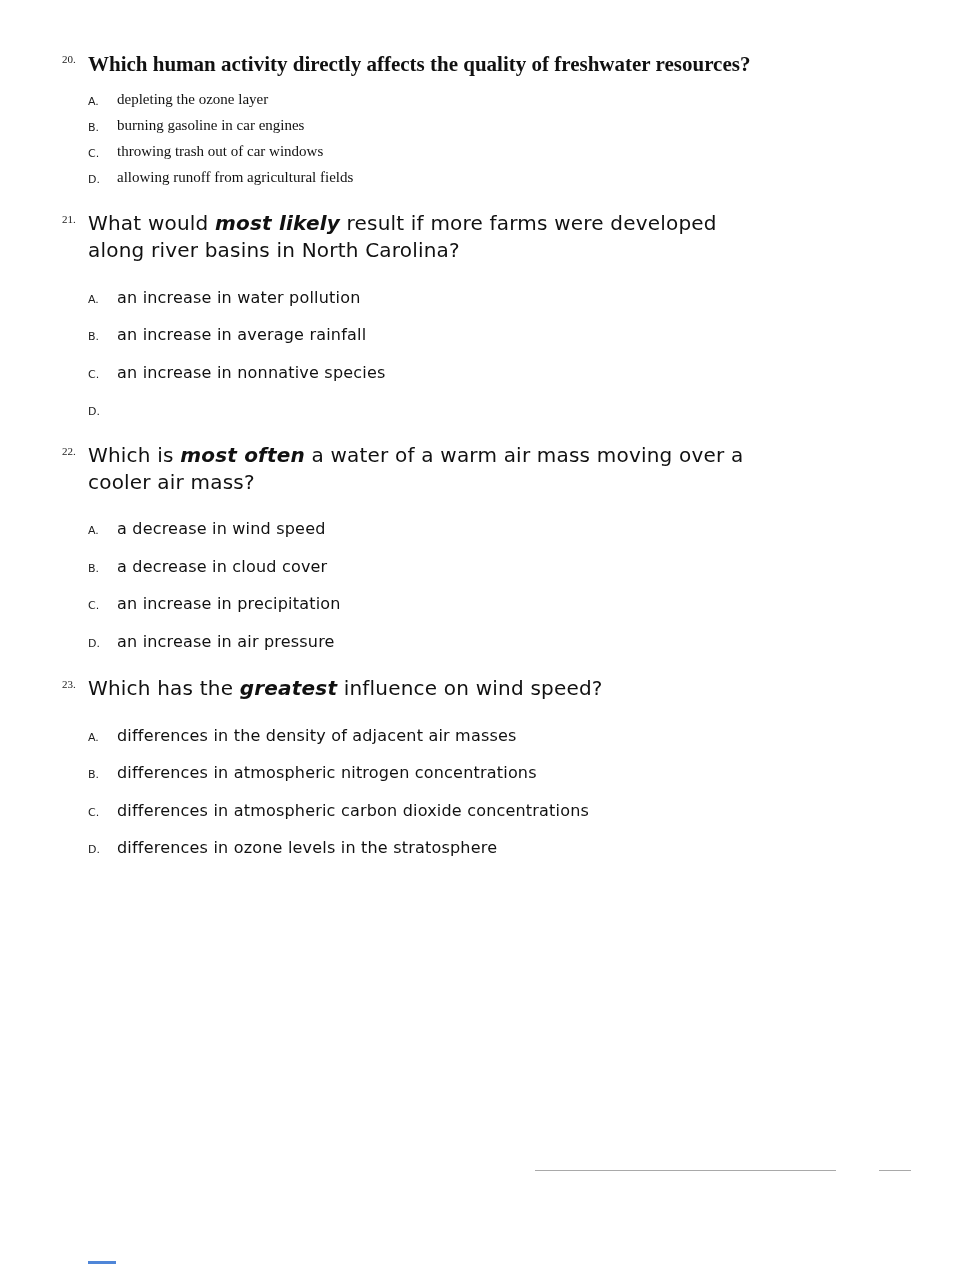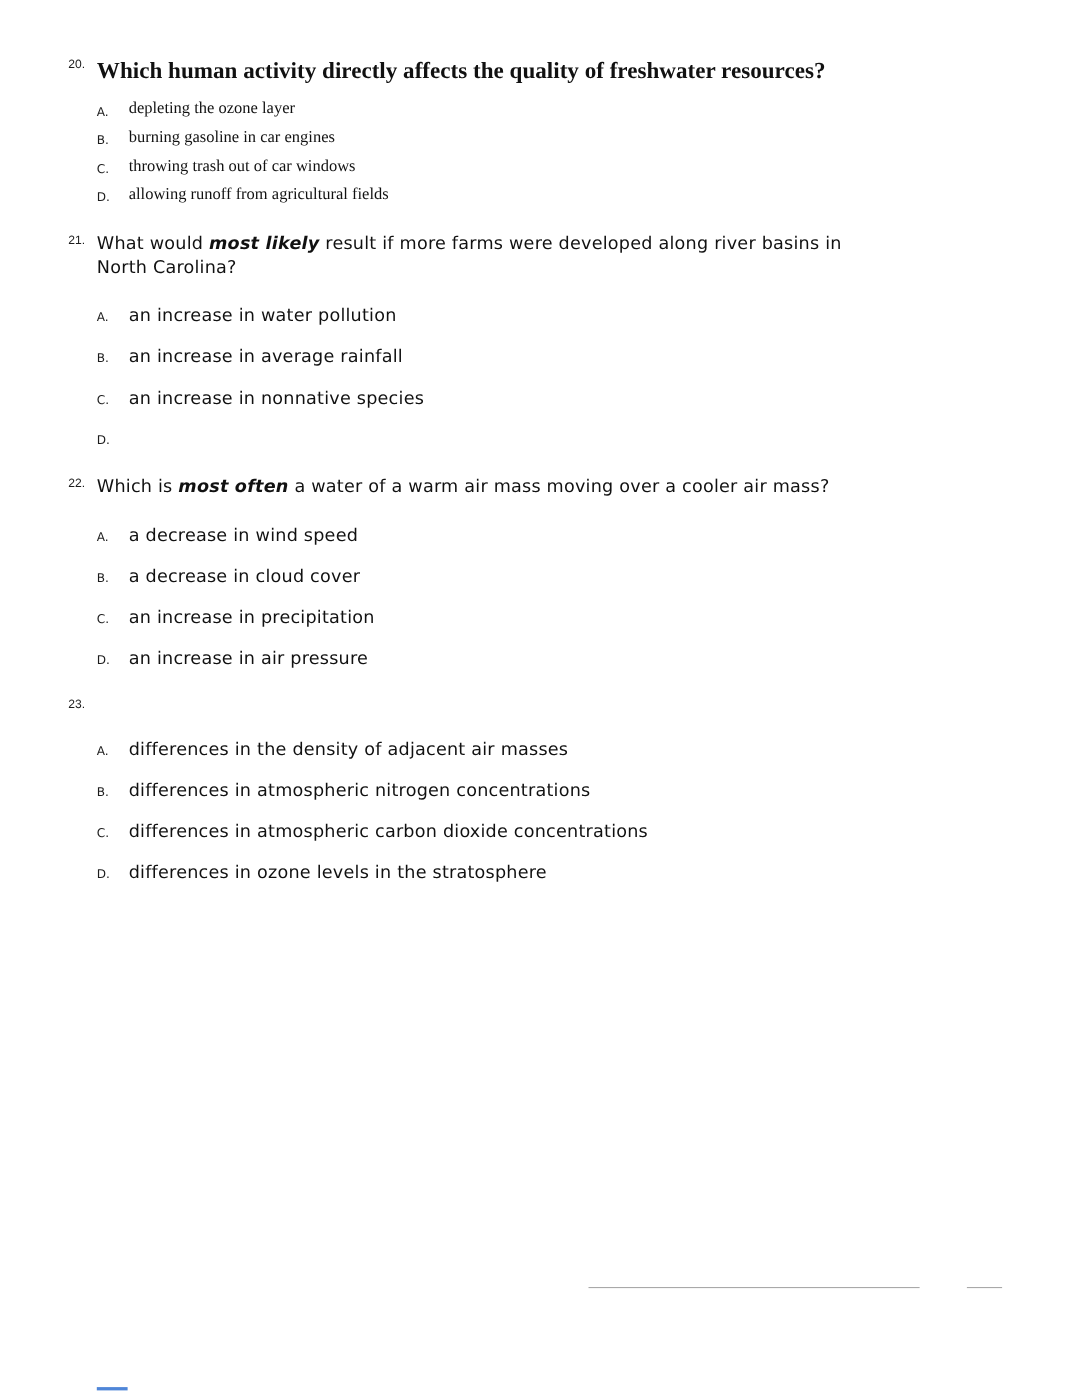"20." .q-num { font-family: Liberation Sans, sans-serif -> Liberation Serif, serif }
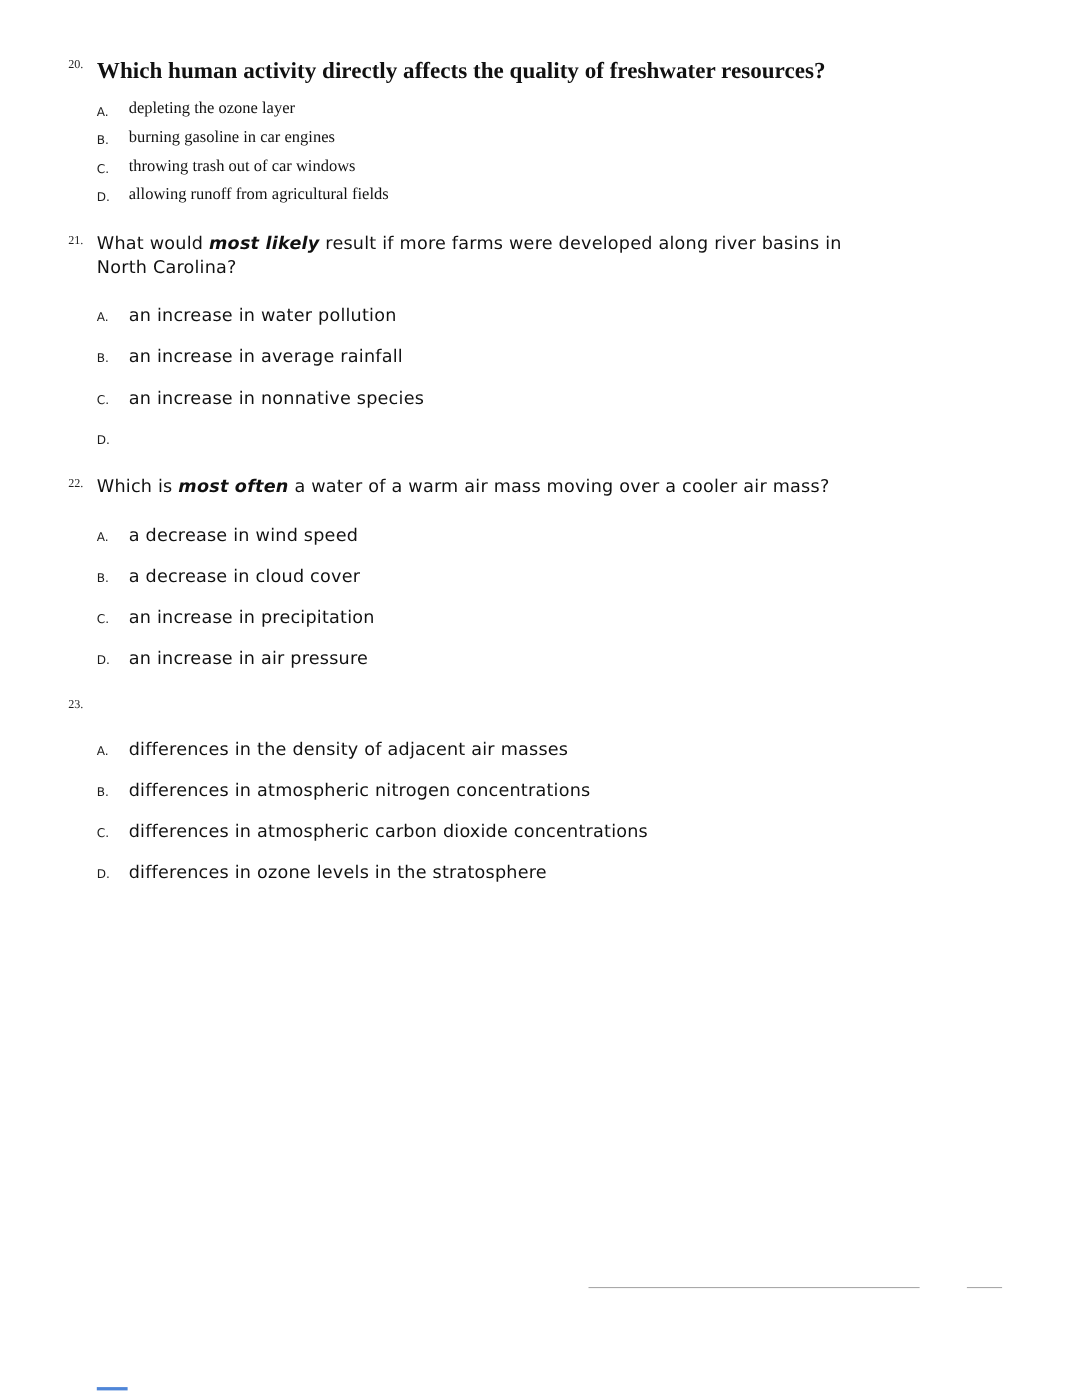"What would most likely result" .sans .q-body { font-size: 16px -> 20px }
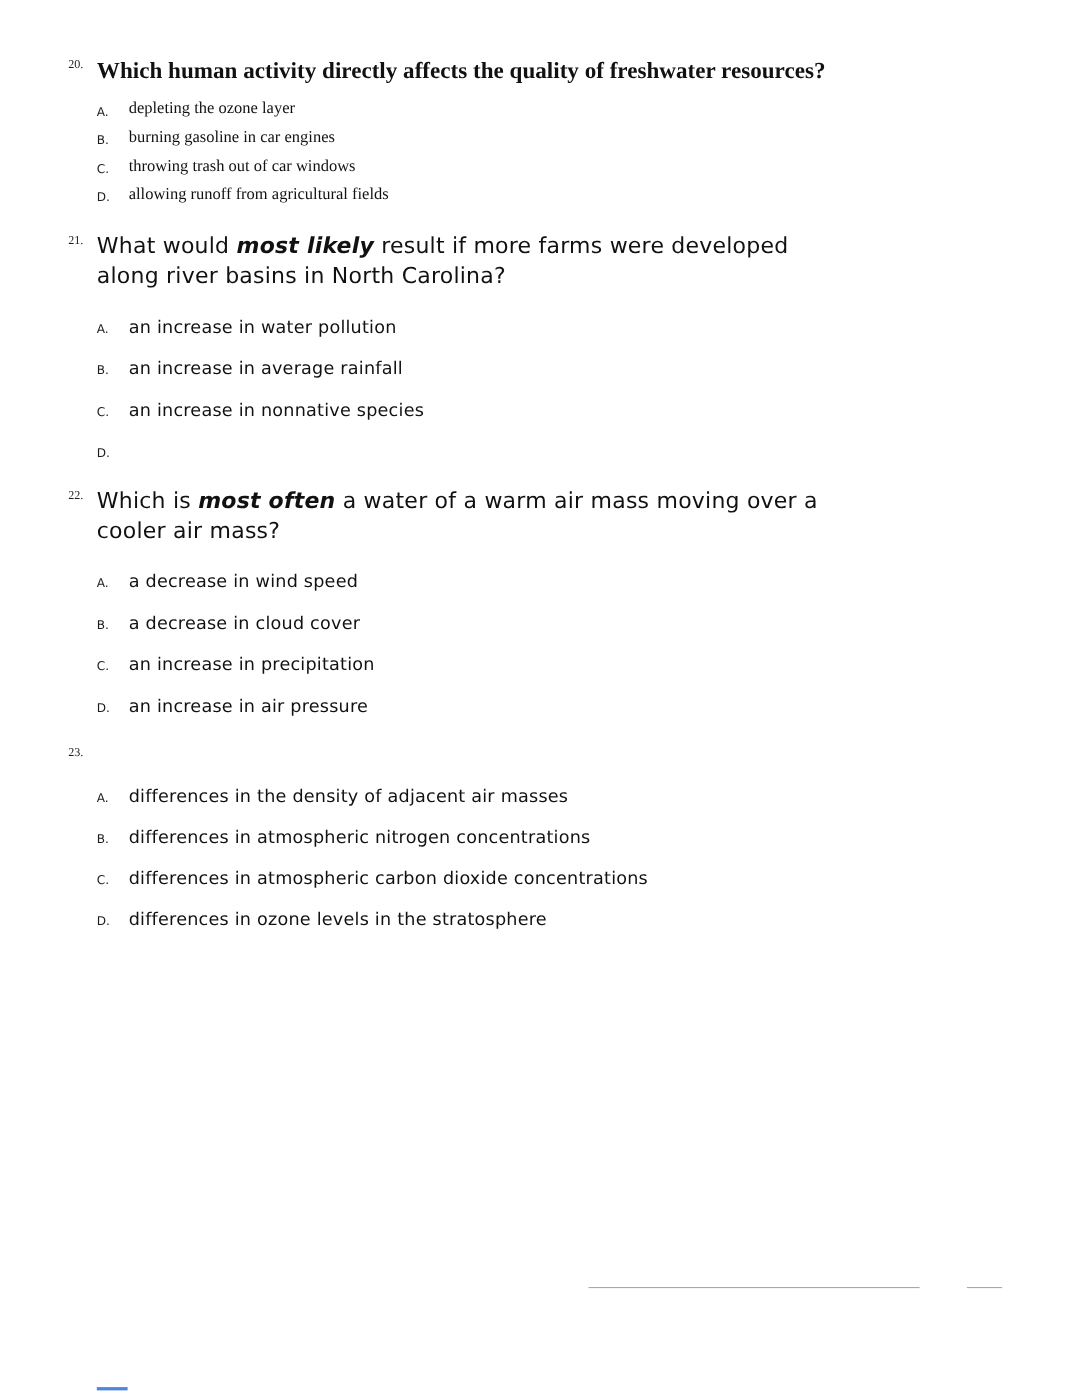"Which has the greatest influence" span.q-body { html: none -> <span><span>Which has the </span><span>greatest</span><span> influence on wind speed?</span></span> }
